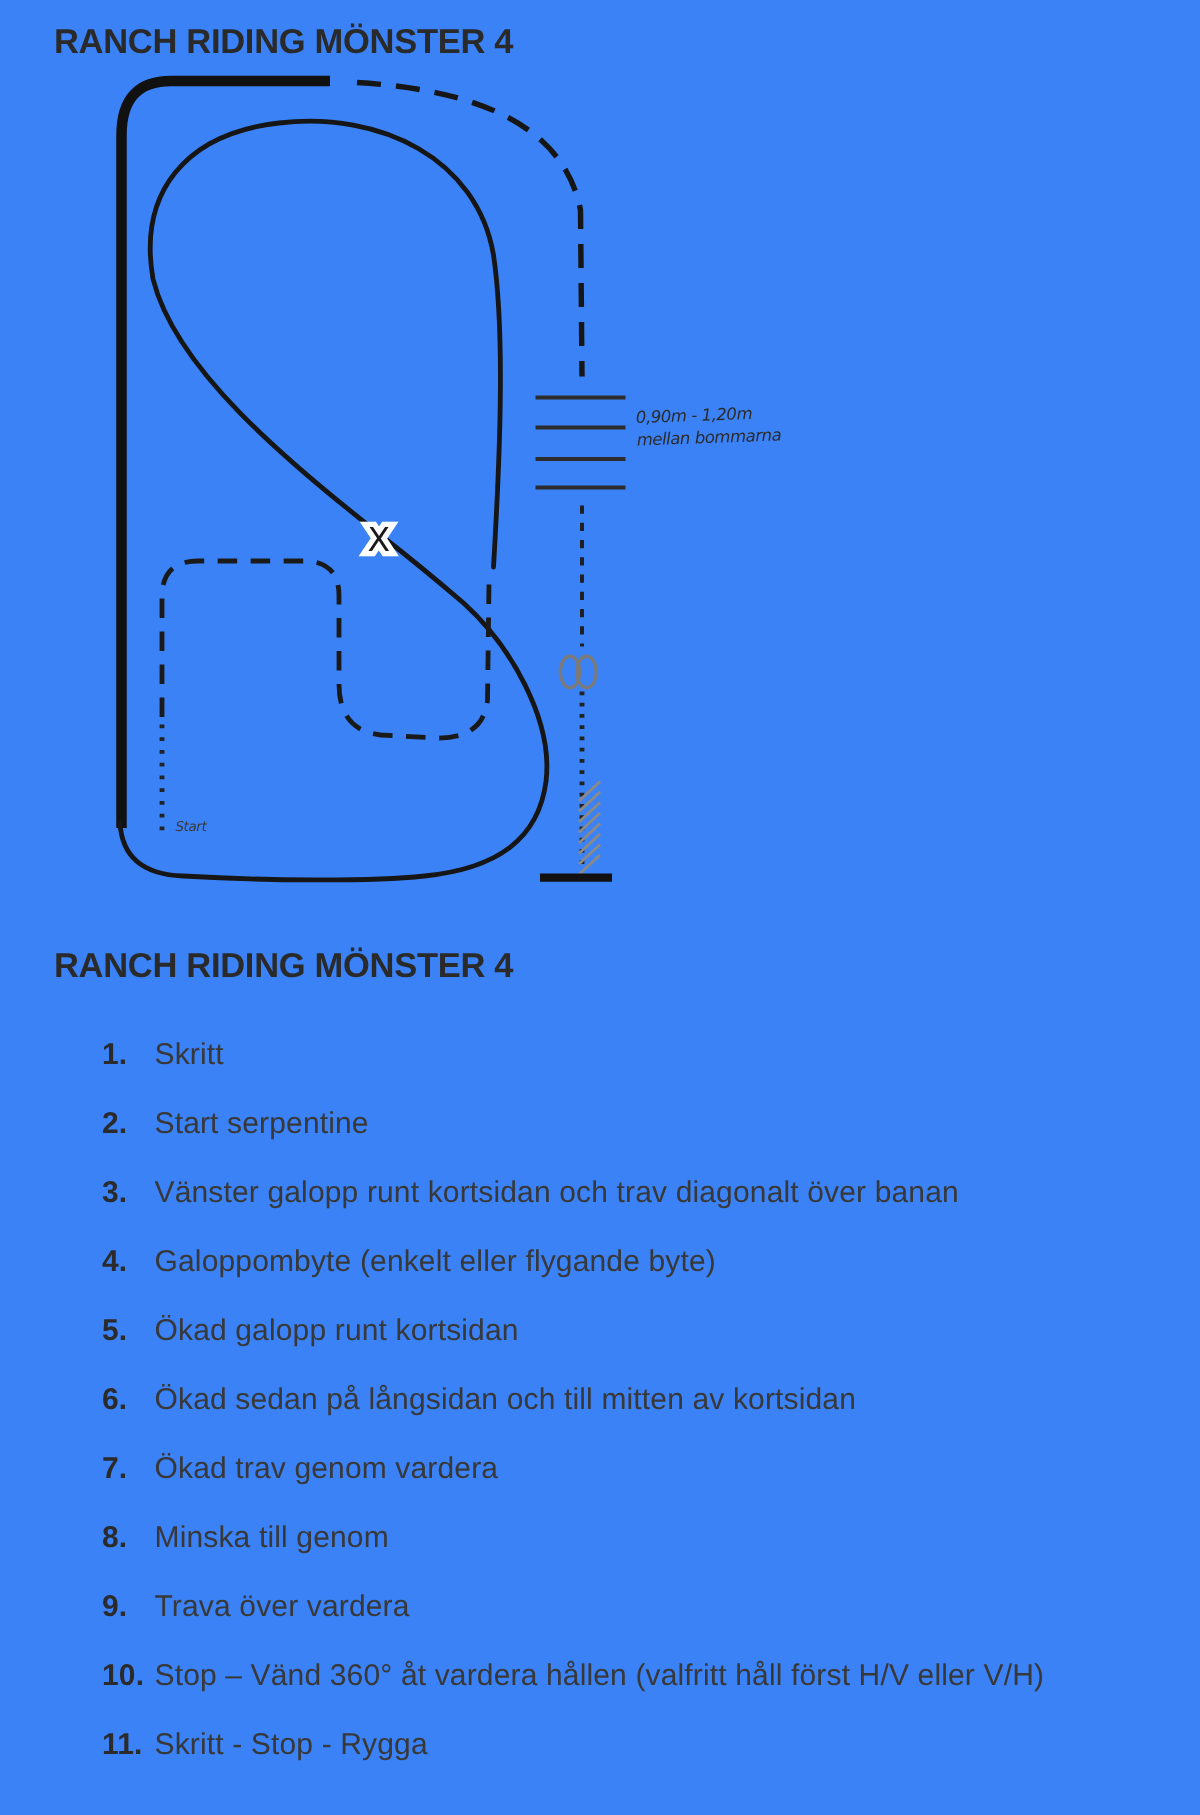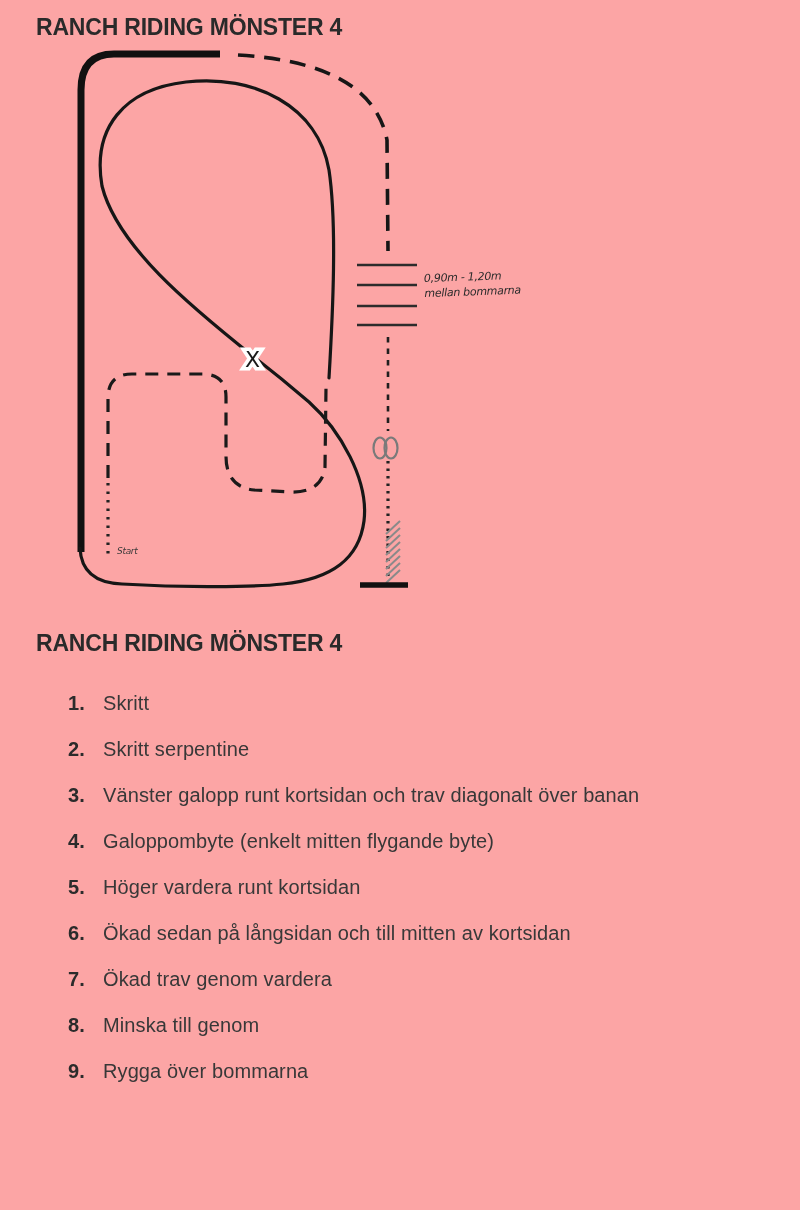"RANCH RIDING MÖNSTER 4" .page { background: #fca5a5 -> #3b82f6 }
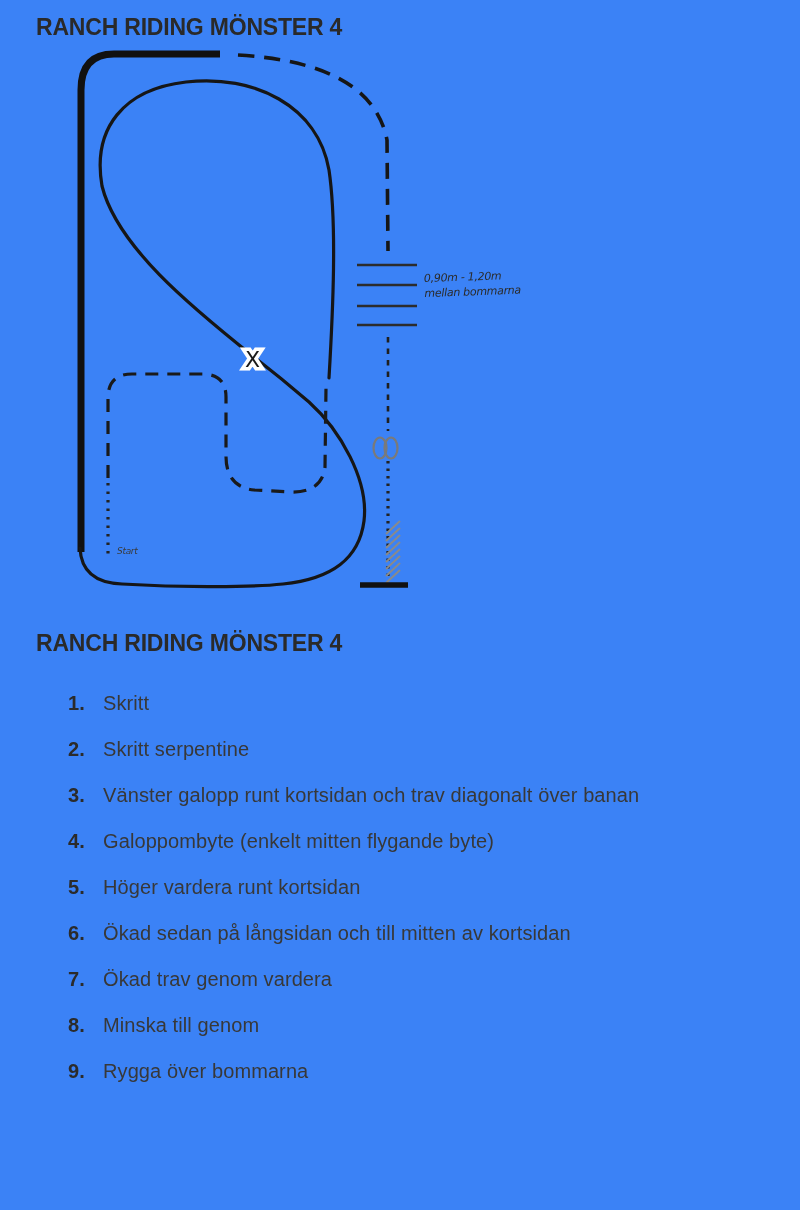"Skritt serpentine" span.instr-text { text: Skritt -> Start }
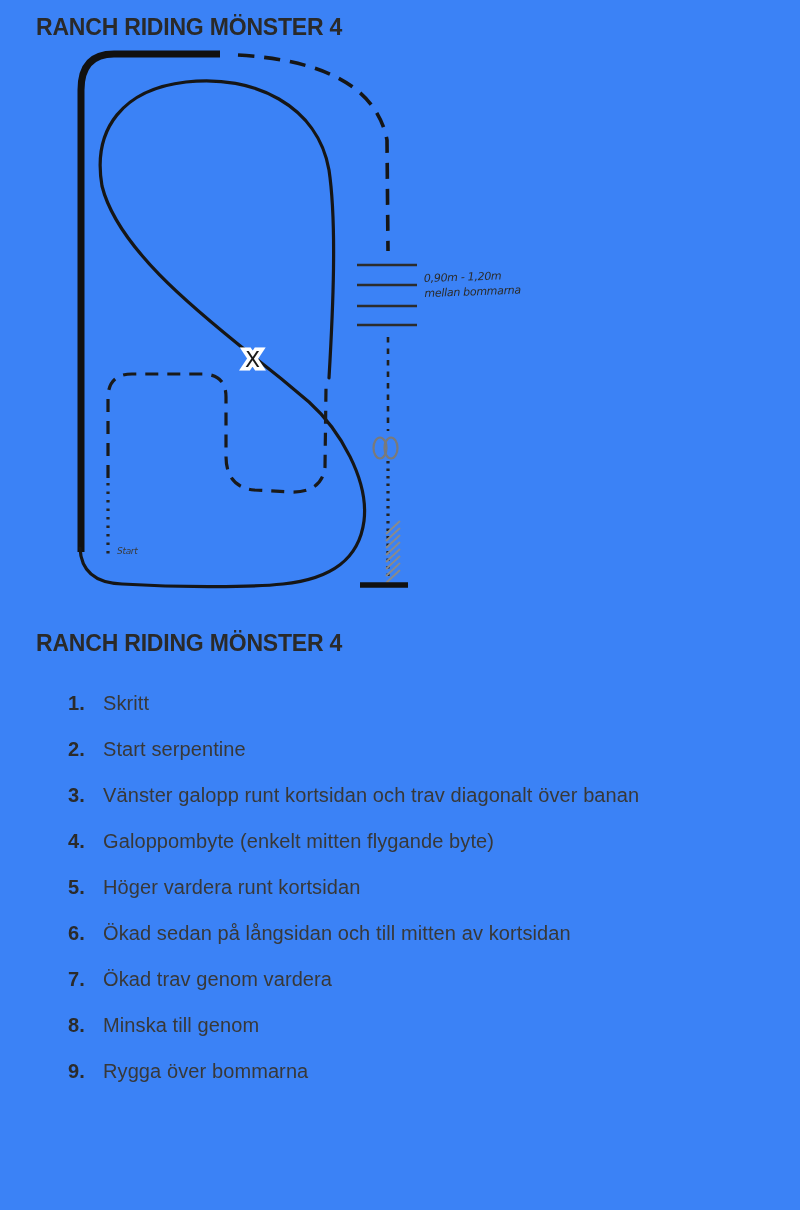"Galoppombyte (enkelt mitten flygande" span.instr-text { text: mitten -> eller }
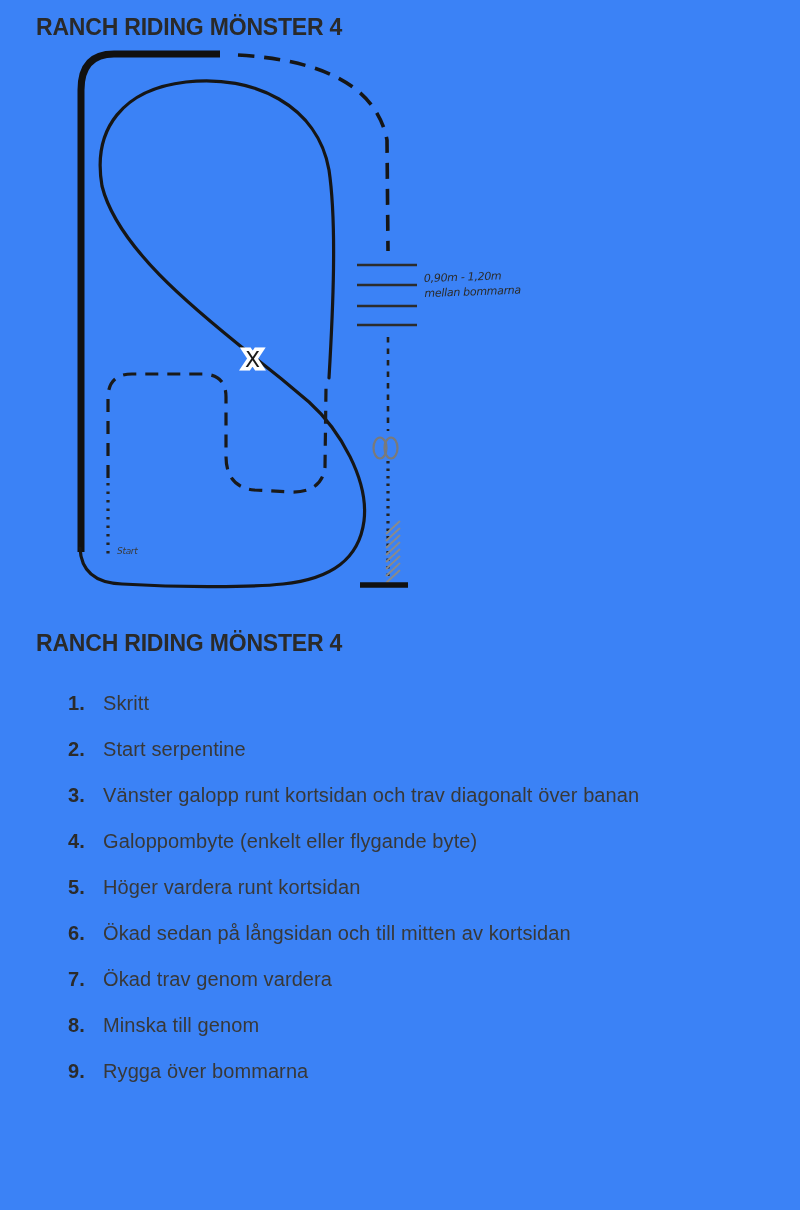"Höger vardera runt kortsidan" span.instr-text { text: Höger vardera -> Ökad galopp }
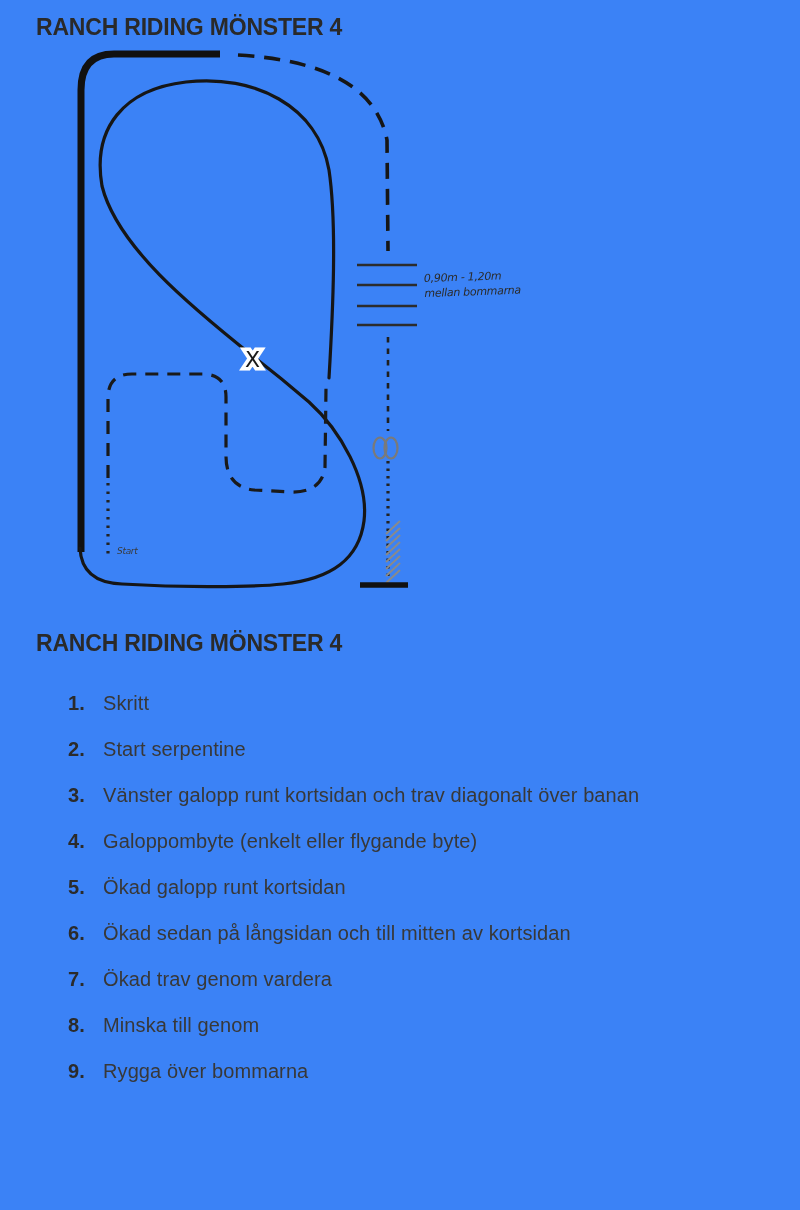"Rygga över bommarna" span.instr-text { text: Rygga över bommarna -> Trava över vardera }
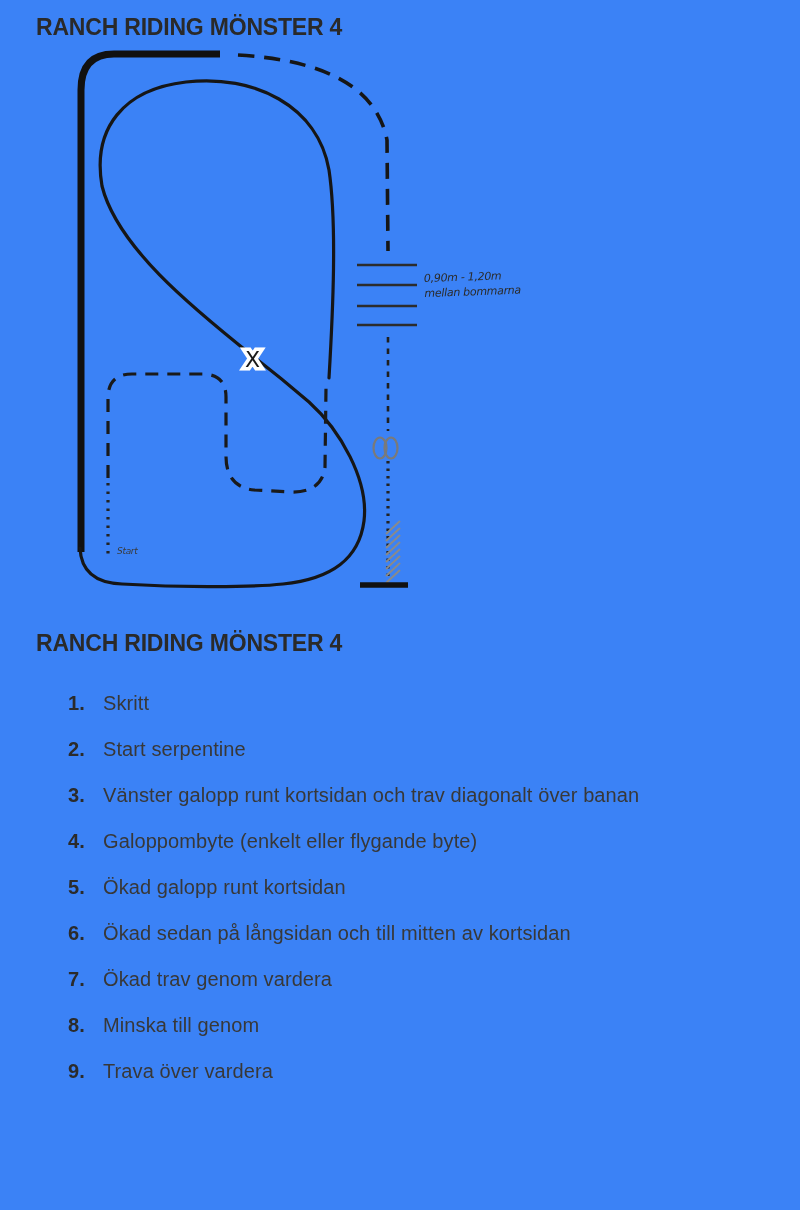"10." li.instr-row { html: none -> <li> <span>10.</span> <span>Stop – Vänd 360° åt vardera hållen (valfritt håll först H/V eller V/H)</span> </li> }
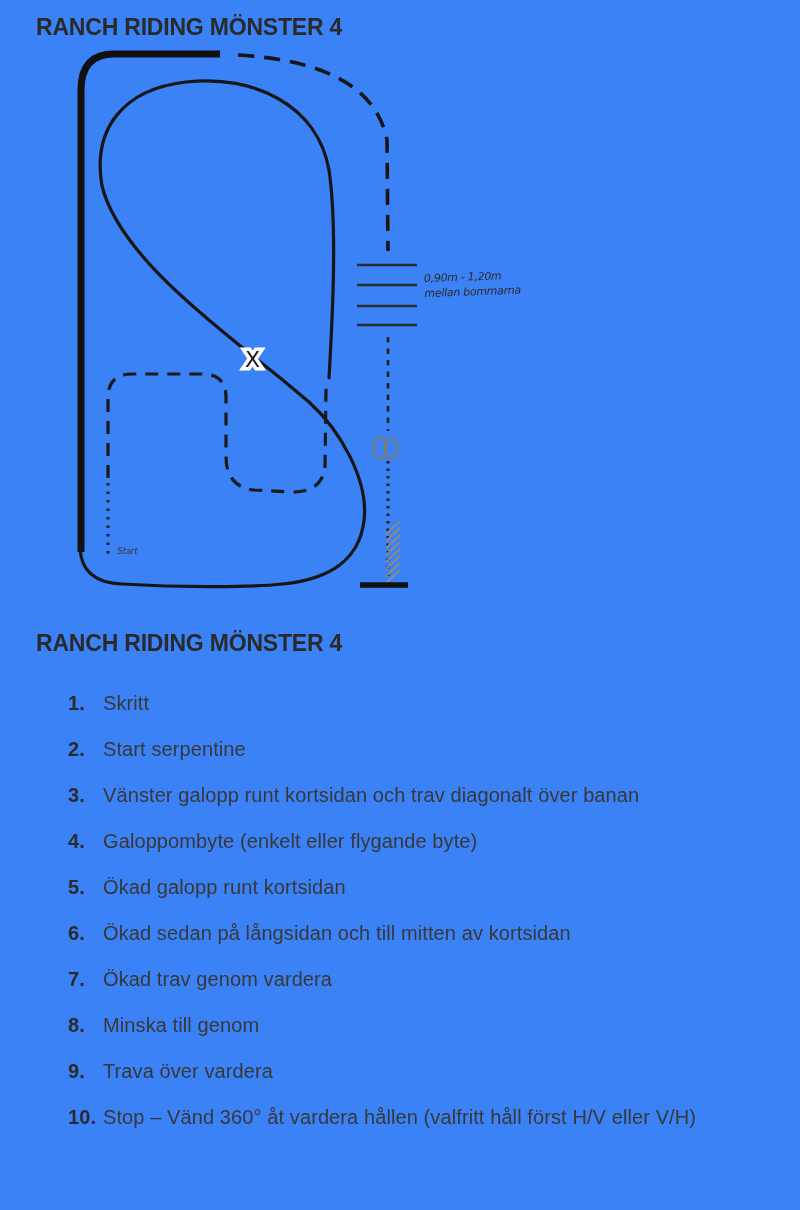"11." li.instr-row { html: none -> <li> <span>11.</span> <span>Skritt - Stop - Rygga</span> </li> }
